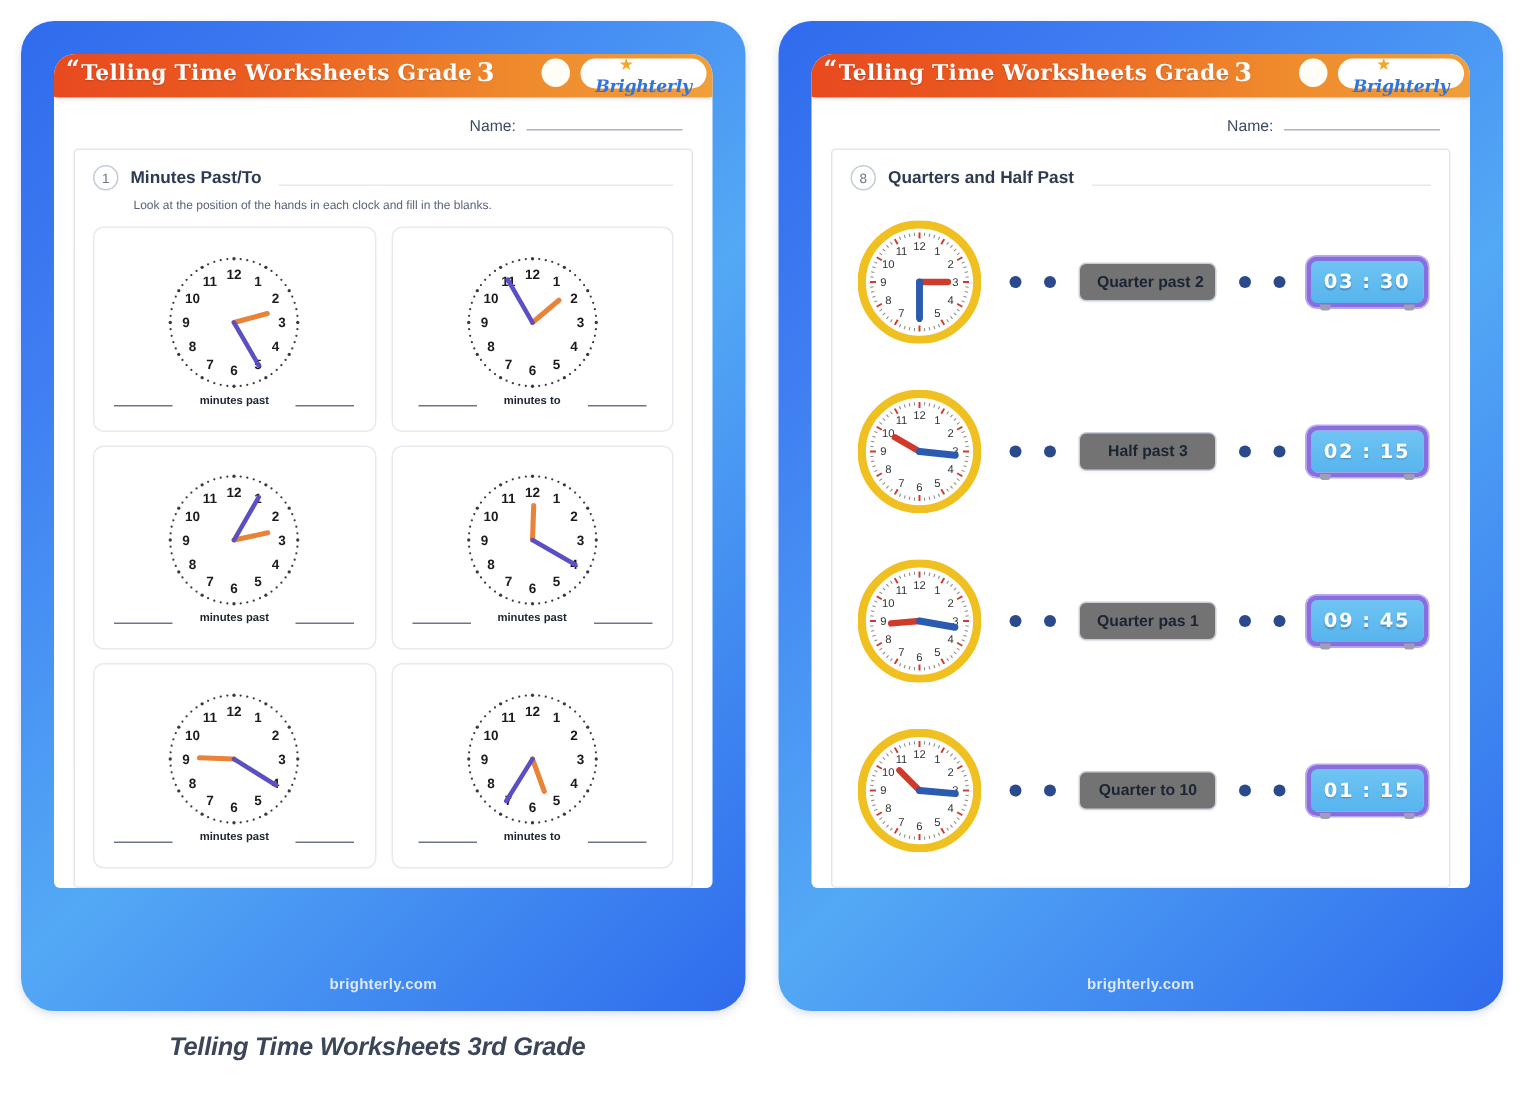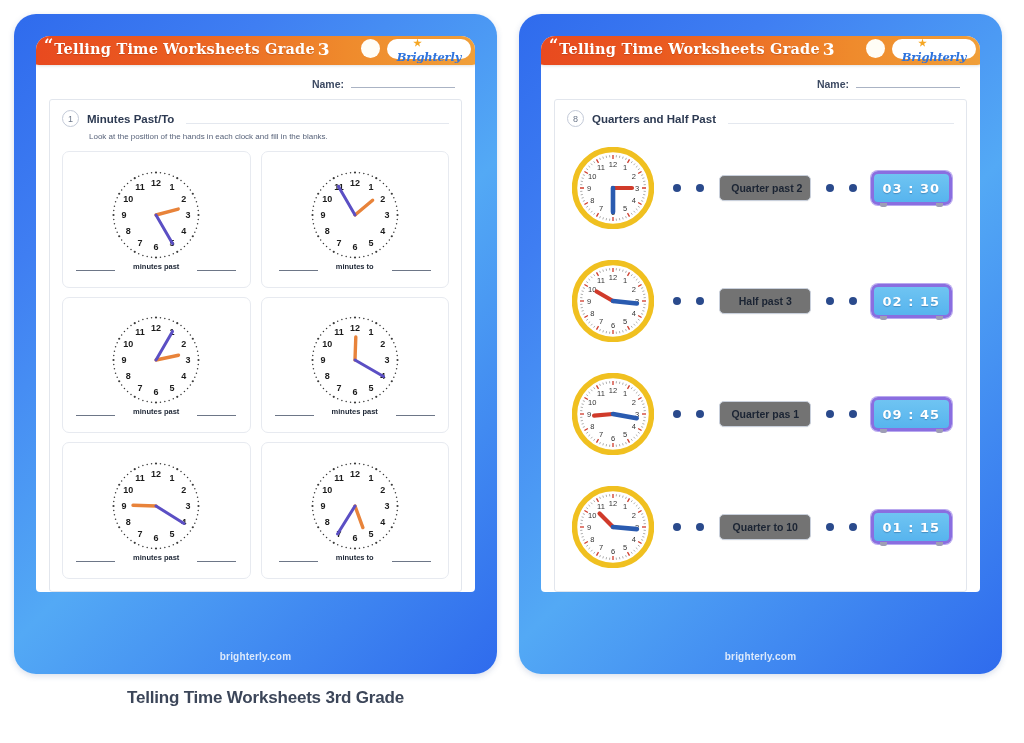"Name:" .name-label { font-weight: 700 -> 400 }
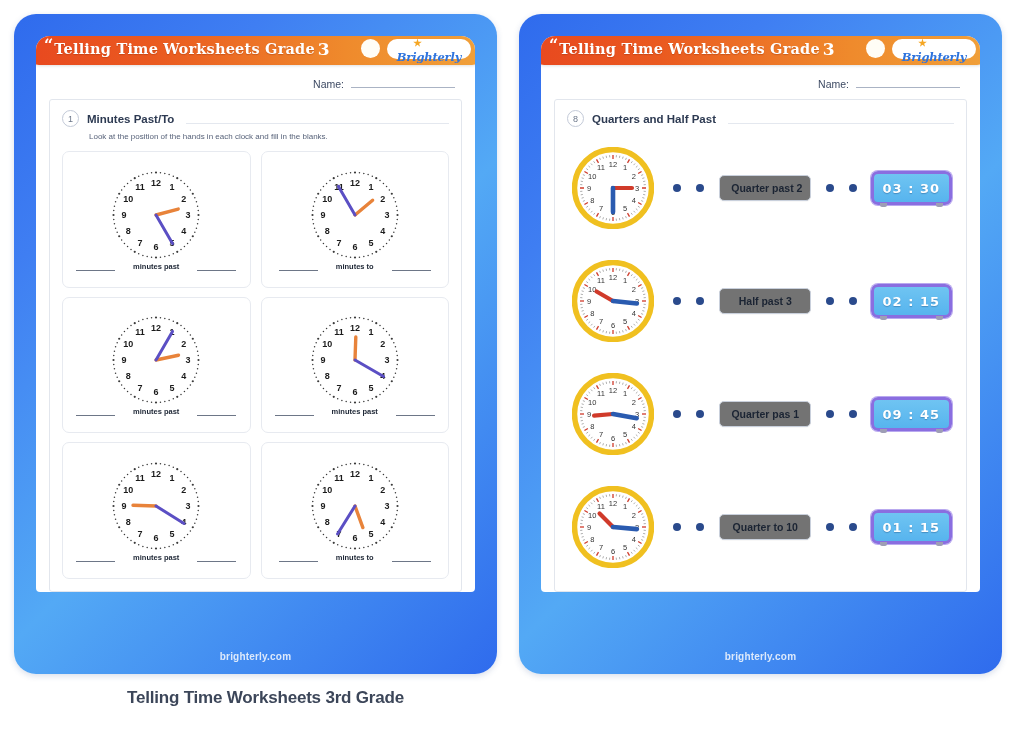"Telling Time Worksheets 3rd Grade" .captions { font-style: none -> italic; left: 24px -> 10px }
